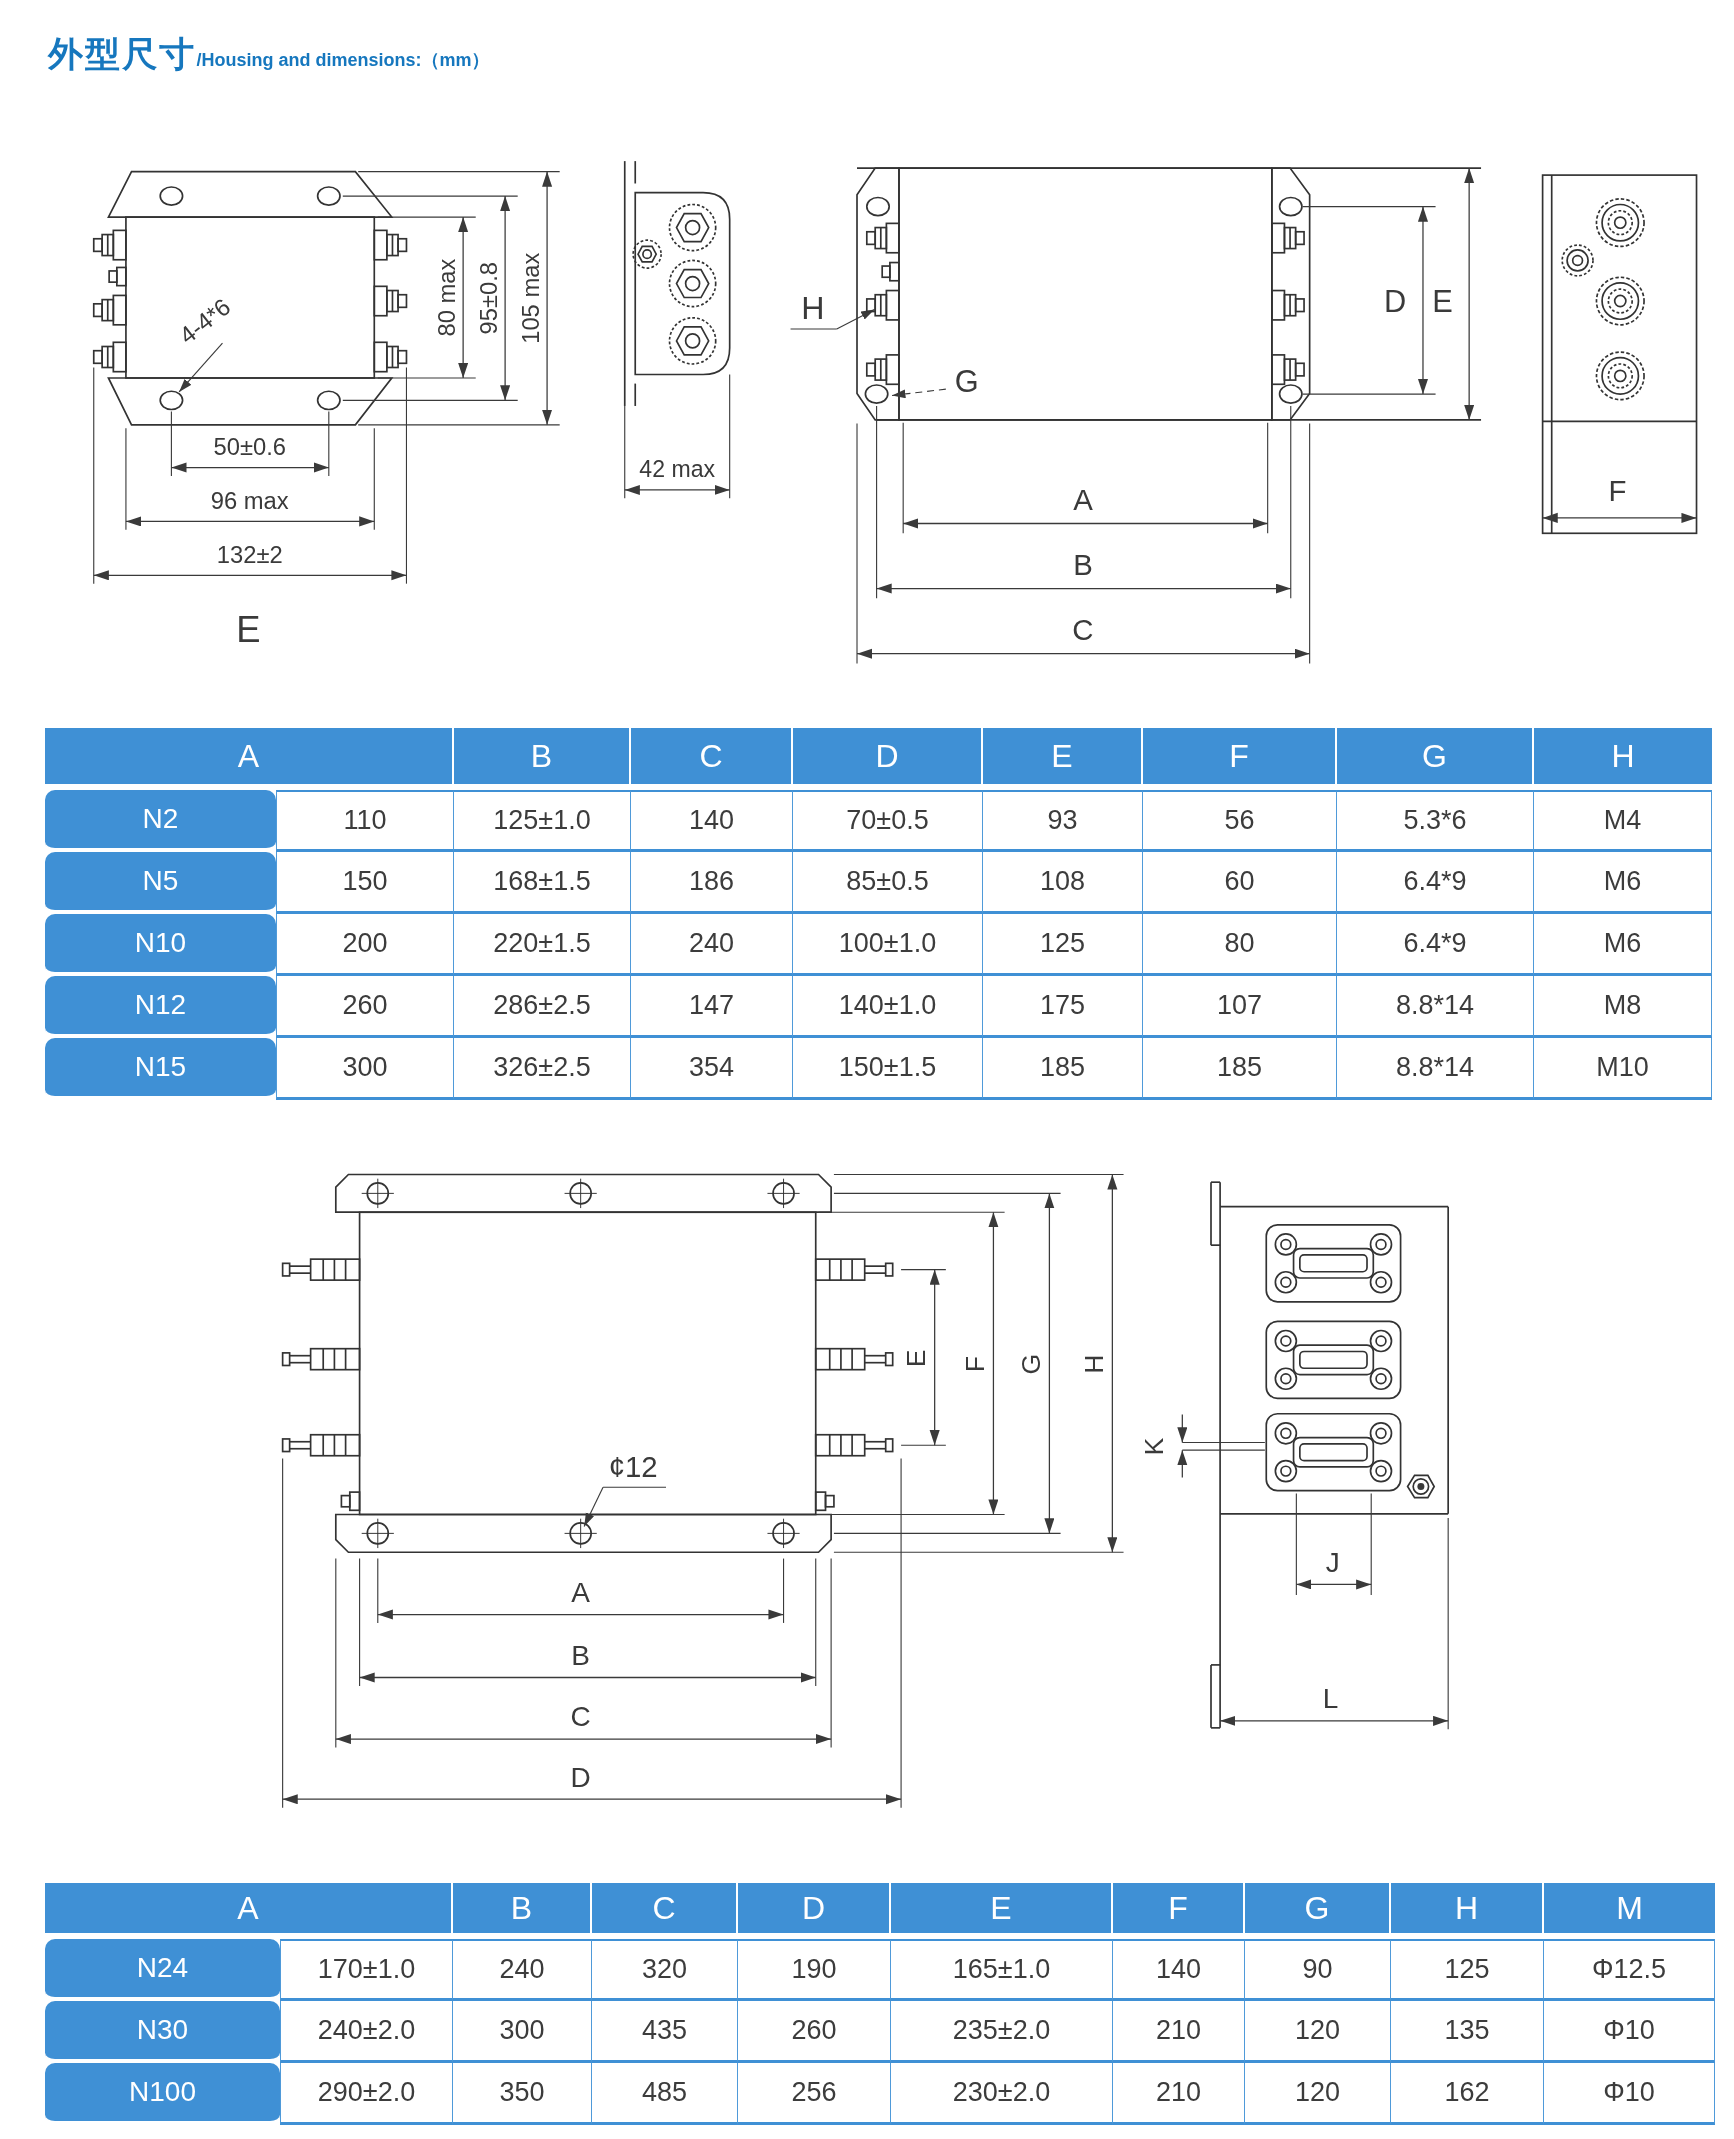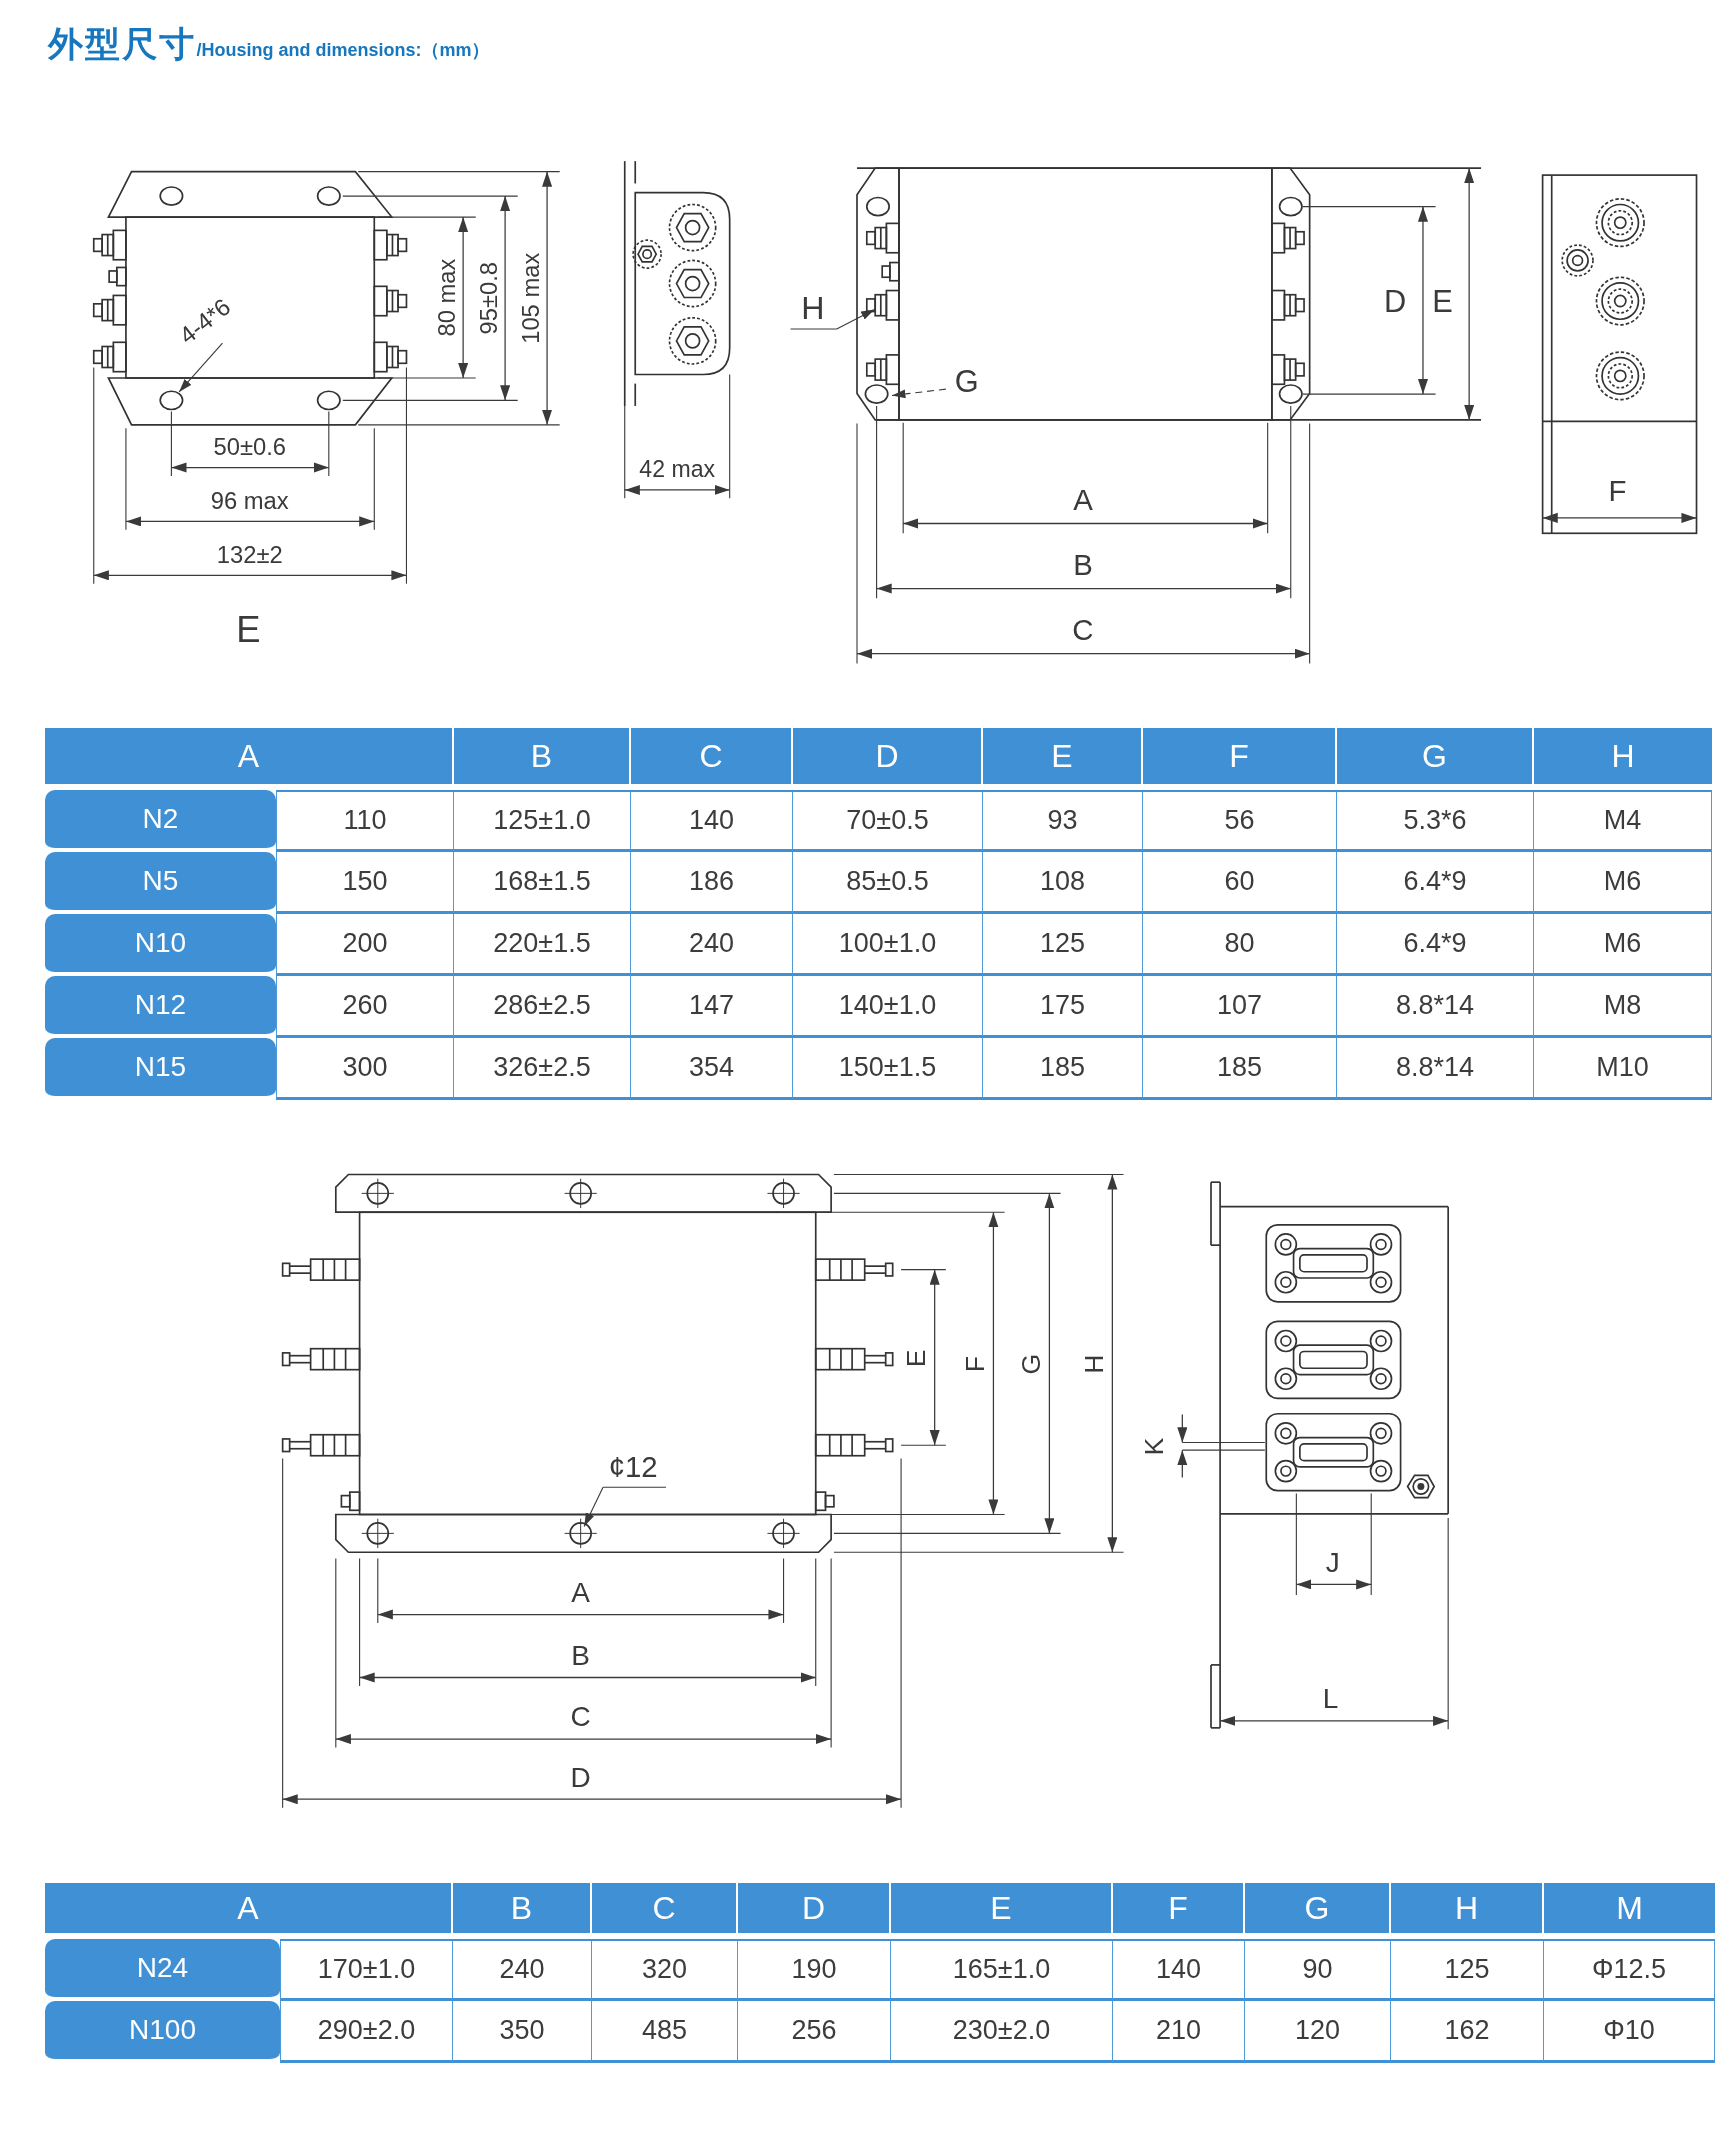"外型尺寸" .title { top: 21px -> 31px }
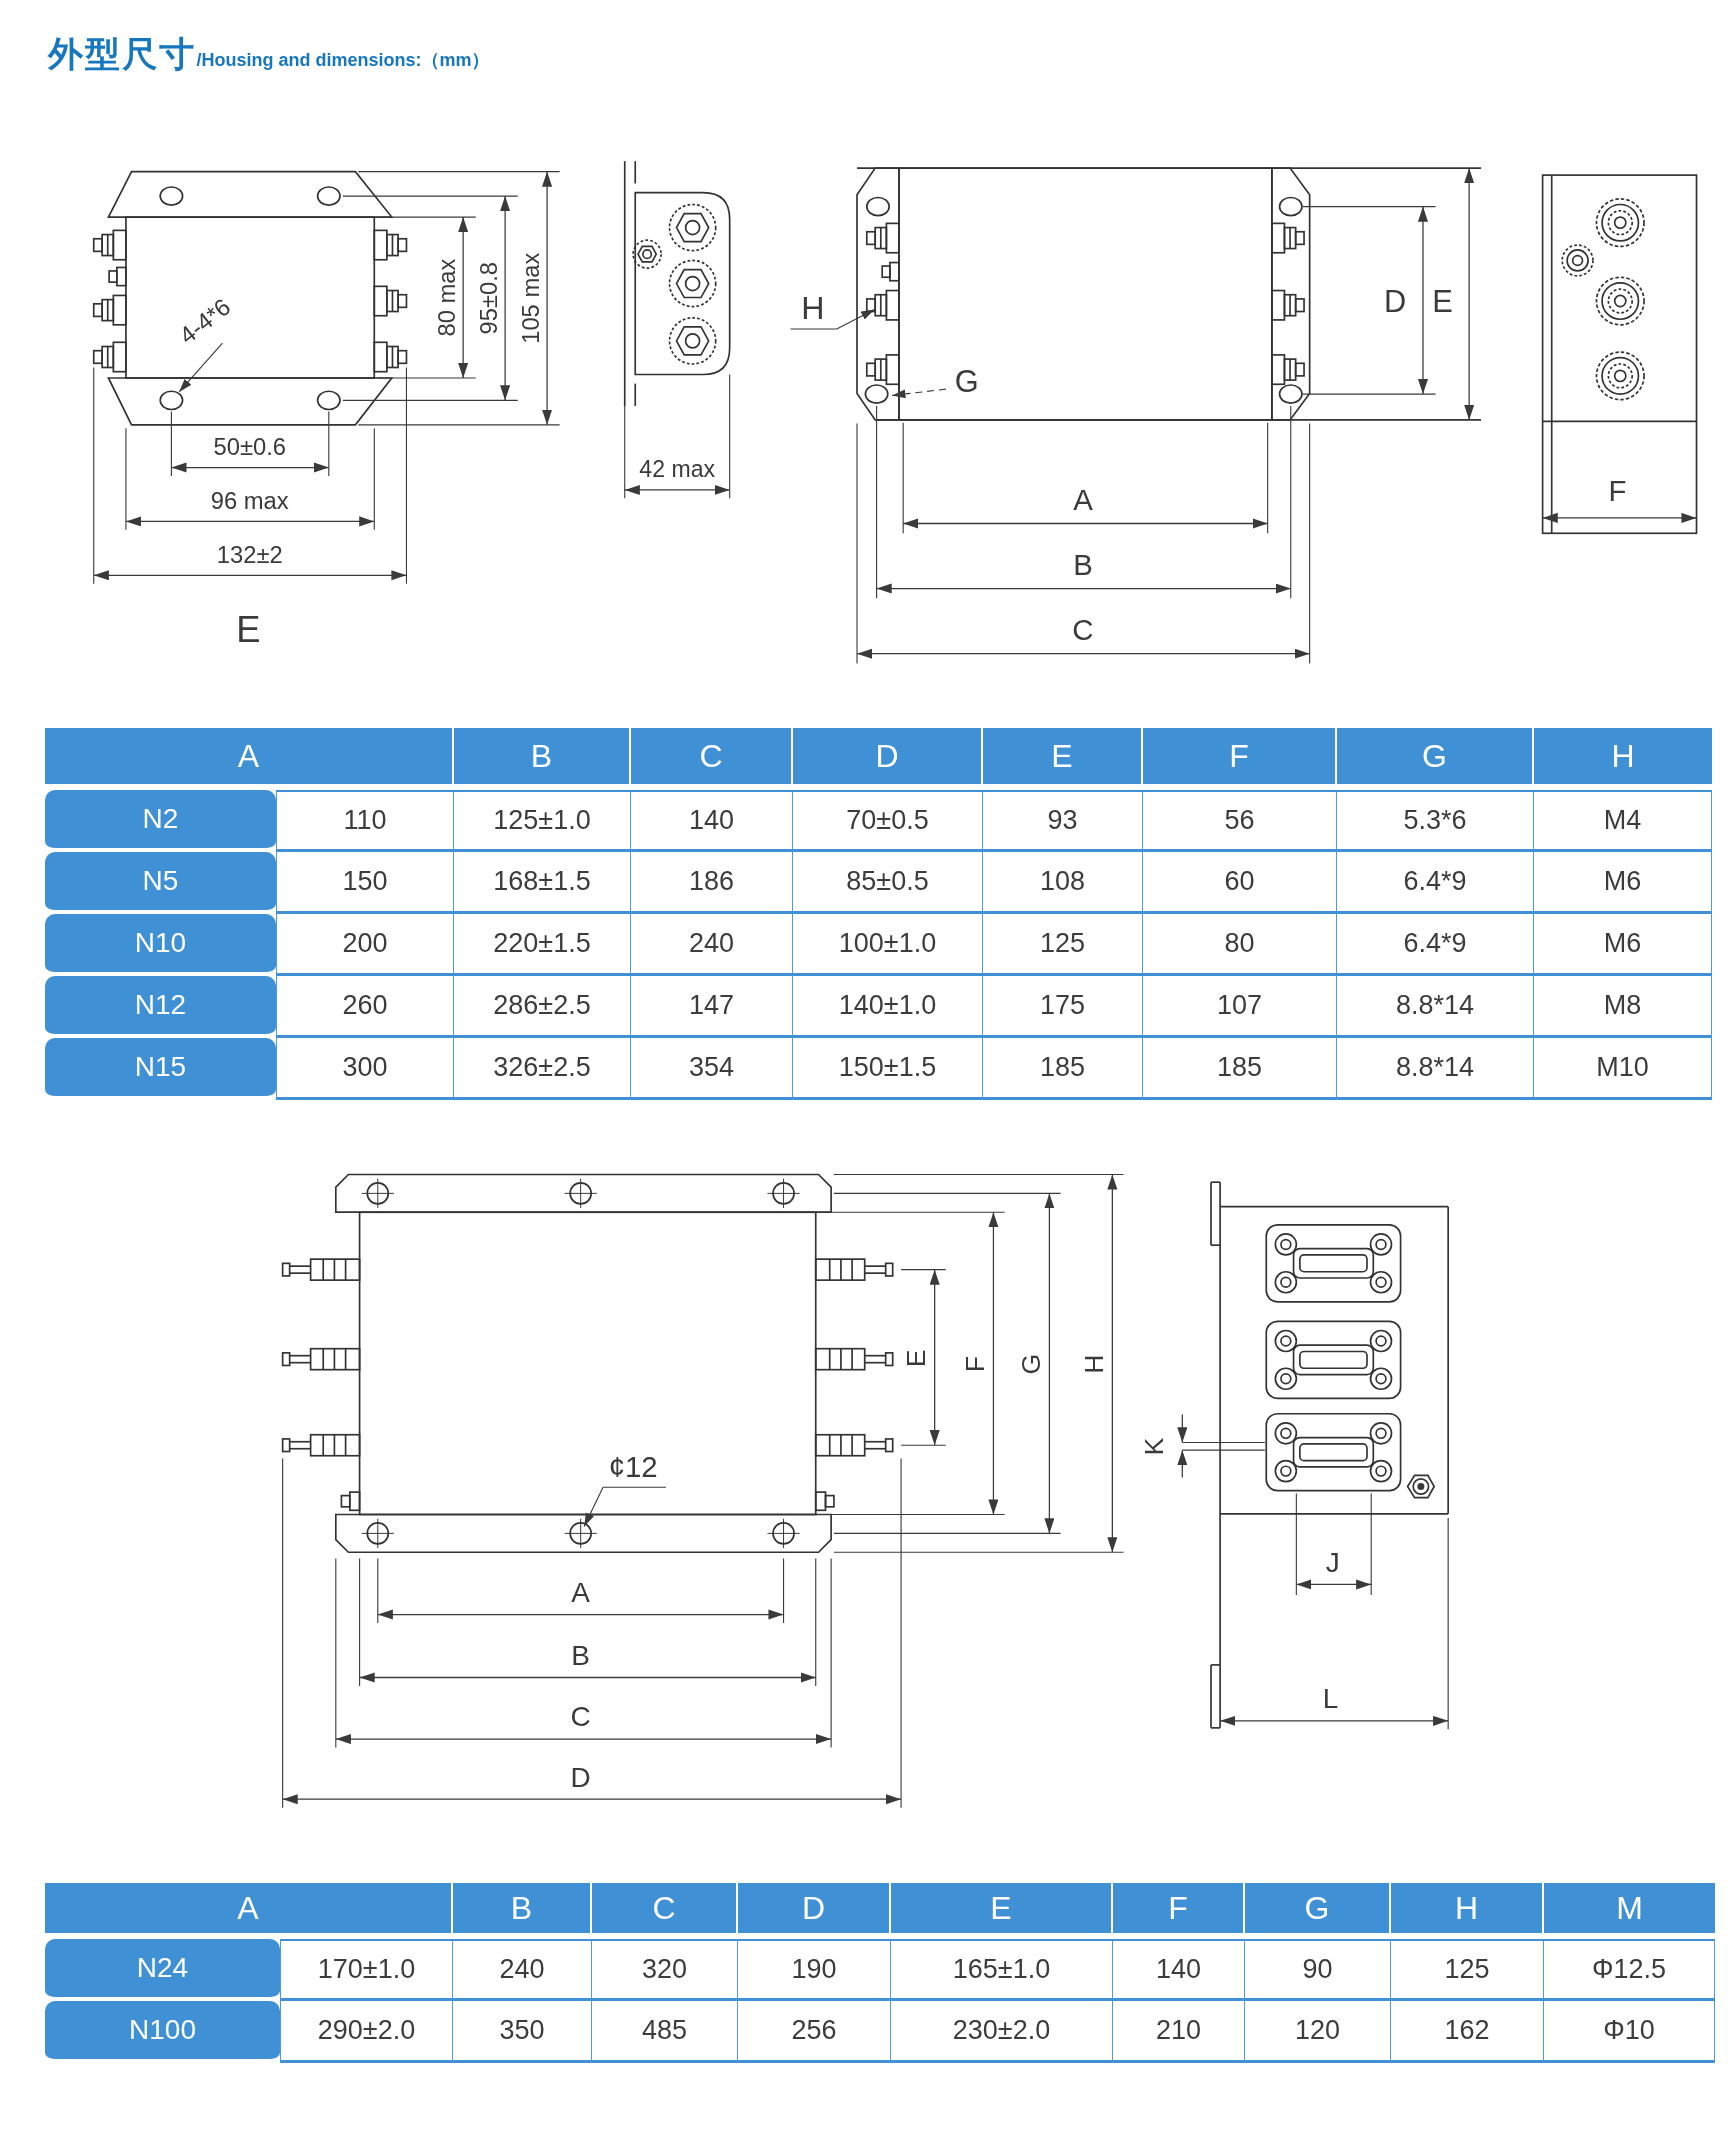"N30" tr { html: none -> <tr> <td>N30</td> <td>240±2.0</td> <td>300</td> <td>435</td> <td>260</td> <td>235±2.0</td> <td>210</td> <td>120</td> <td>135</td> <td>Φ10</td> </tr> }
